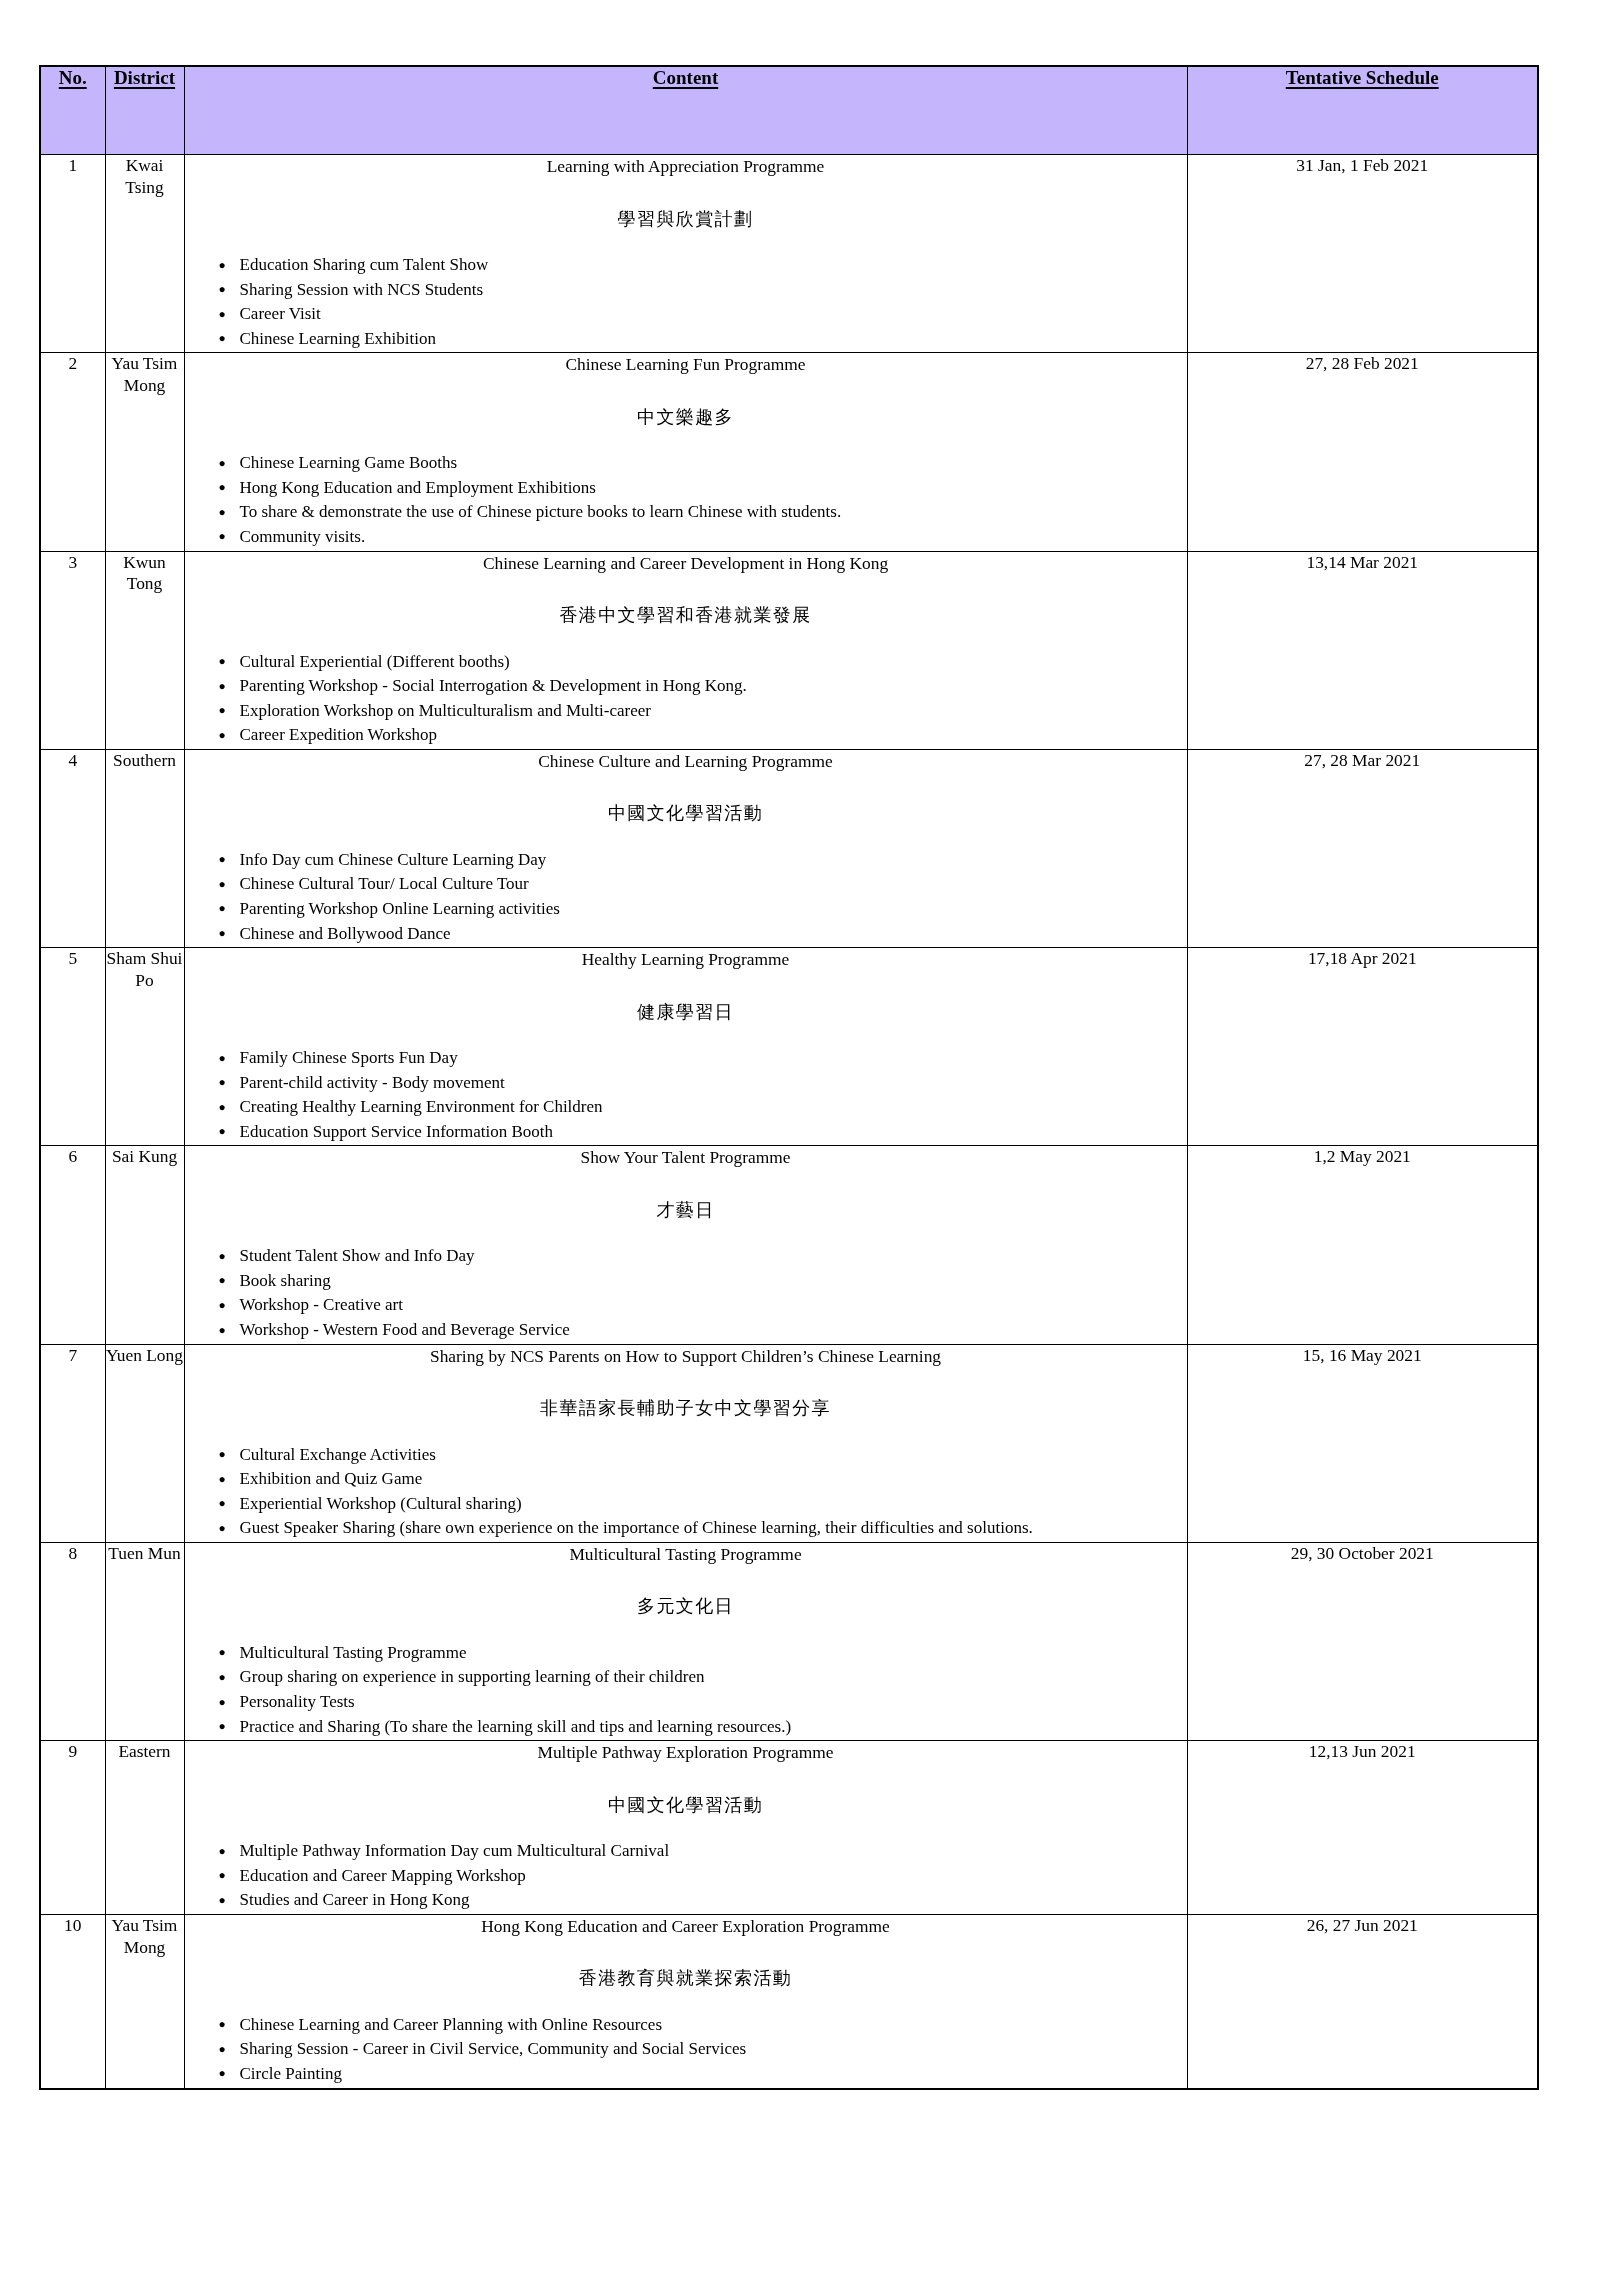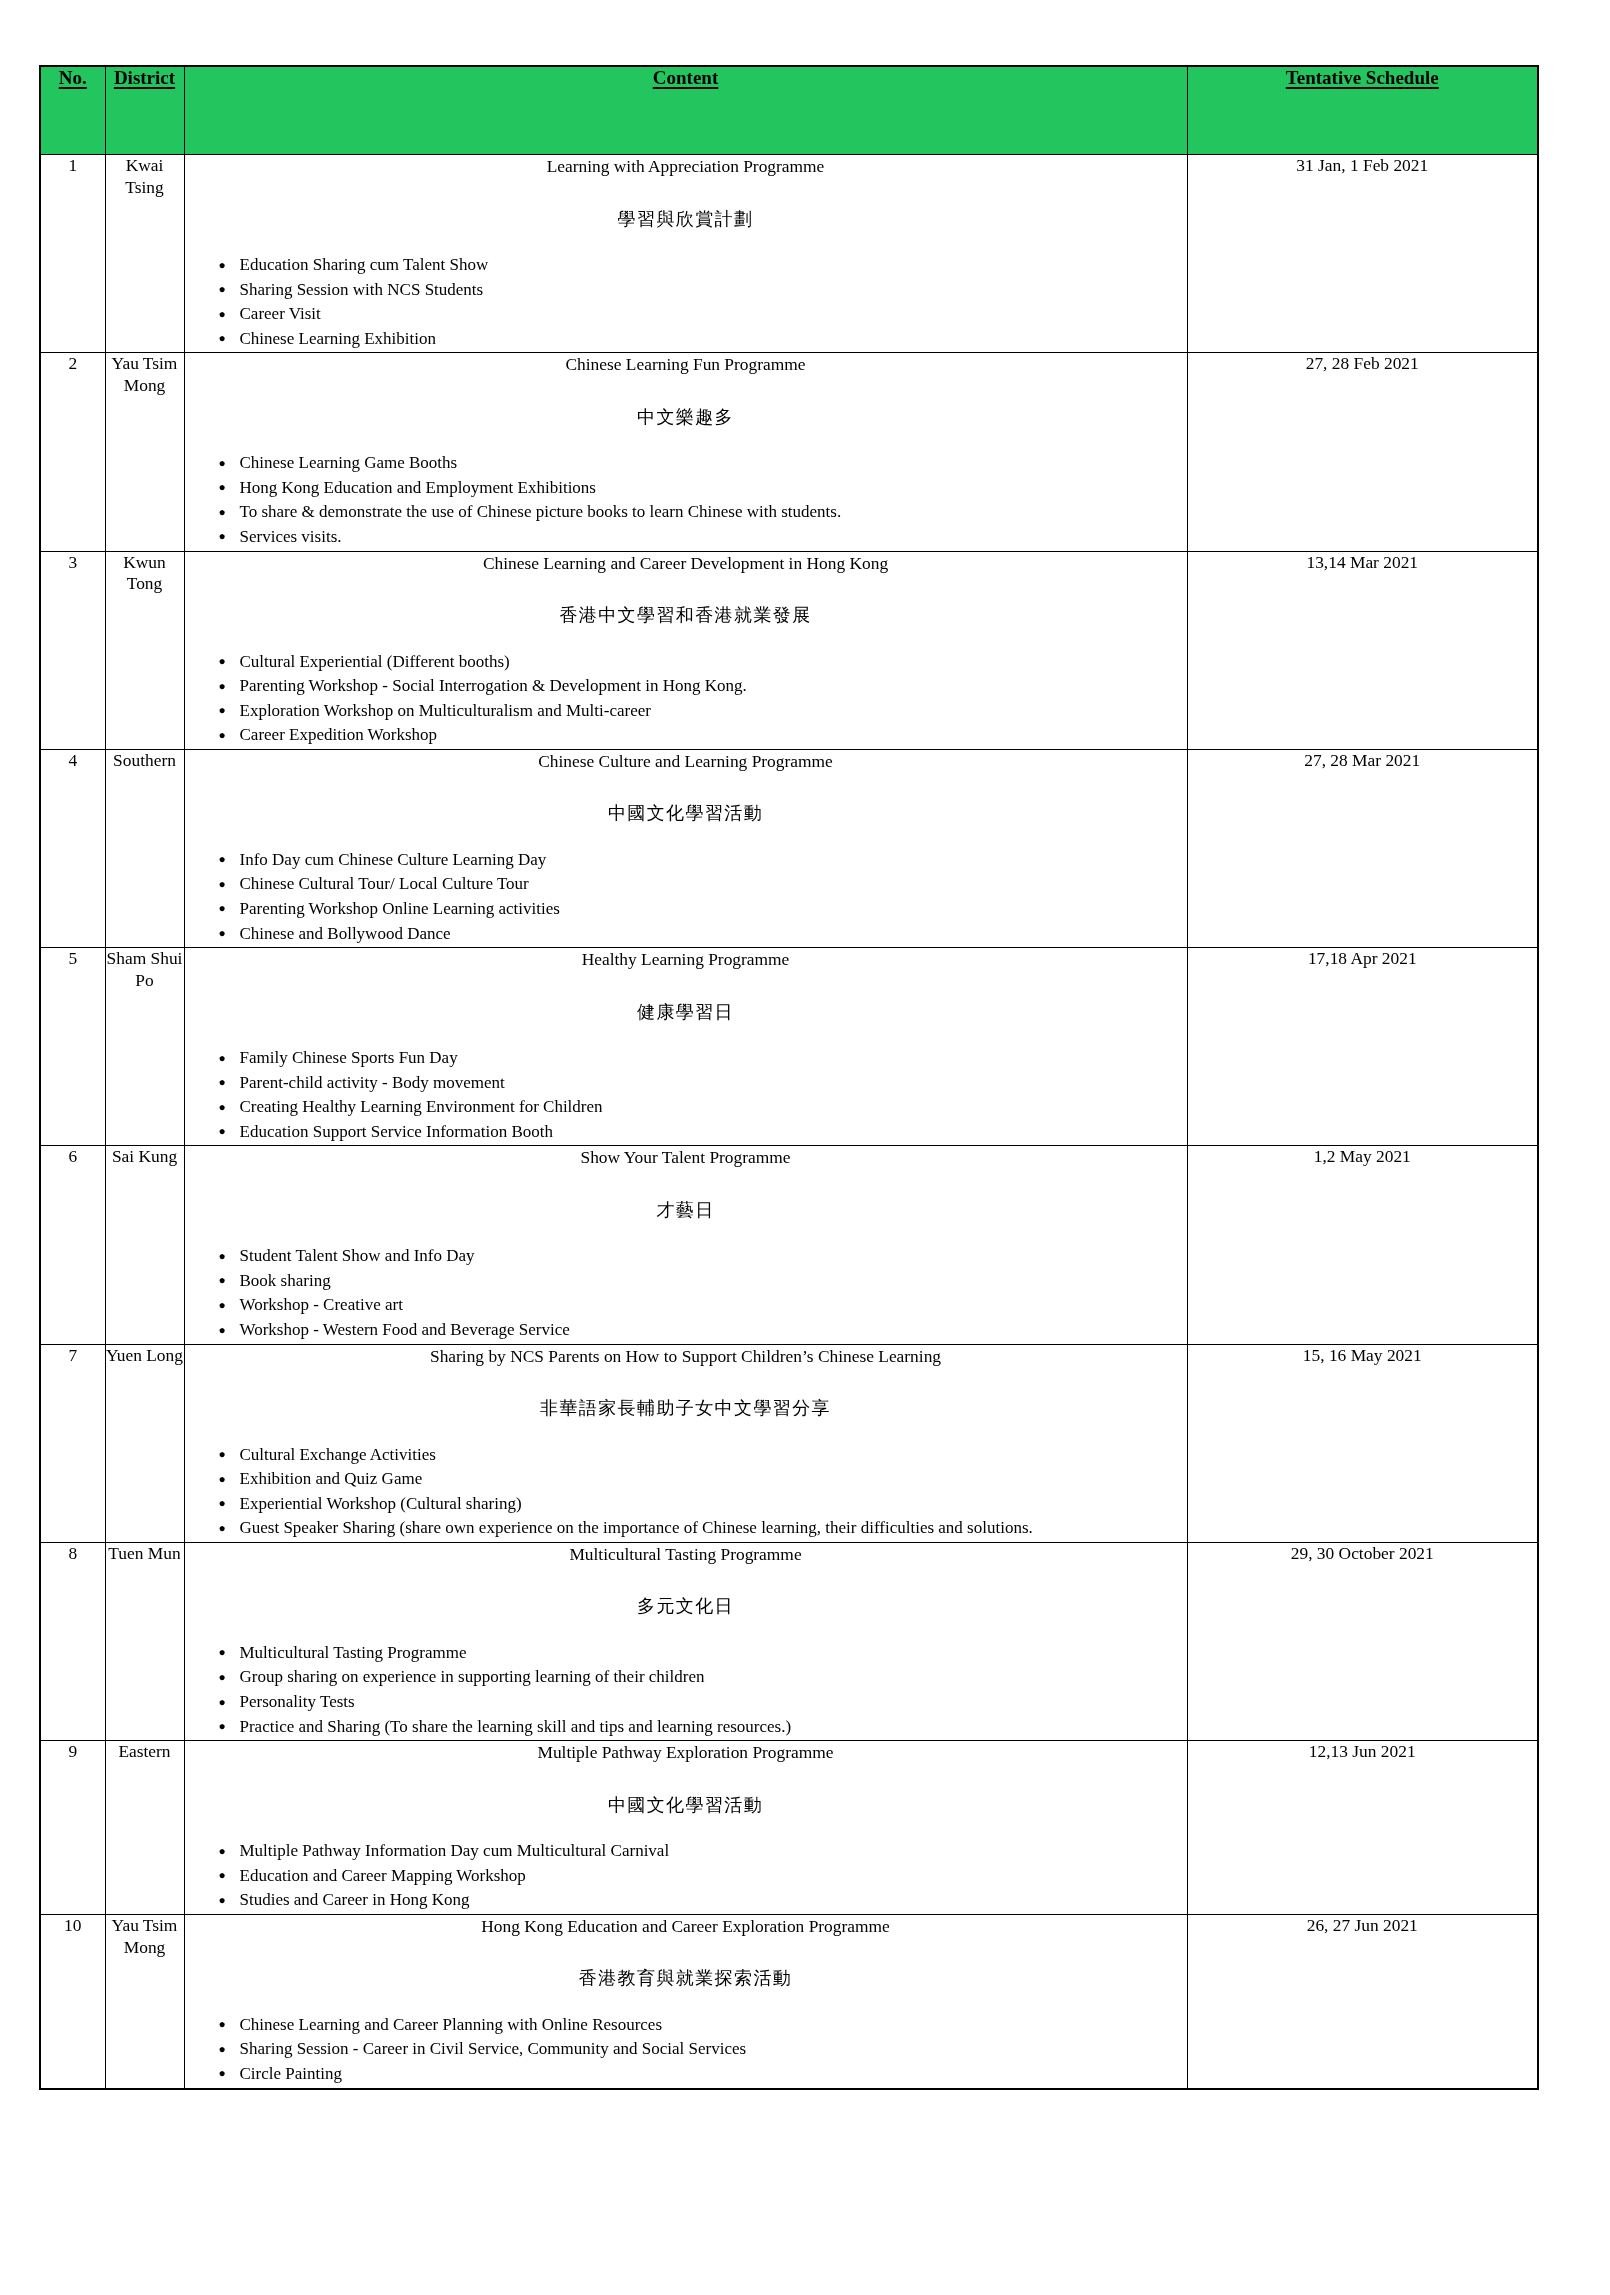"No." thead th { background: #22c55e -> #c4b5fd }
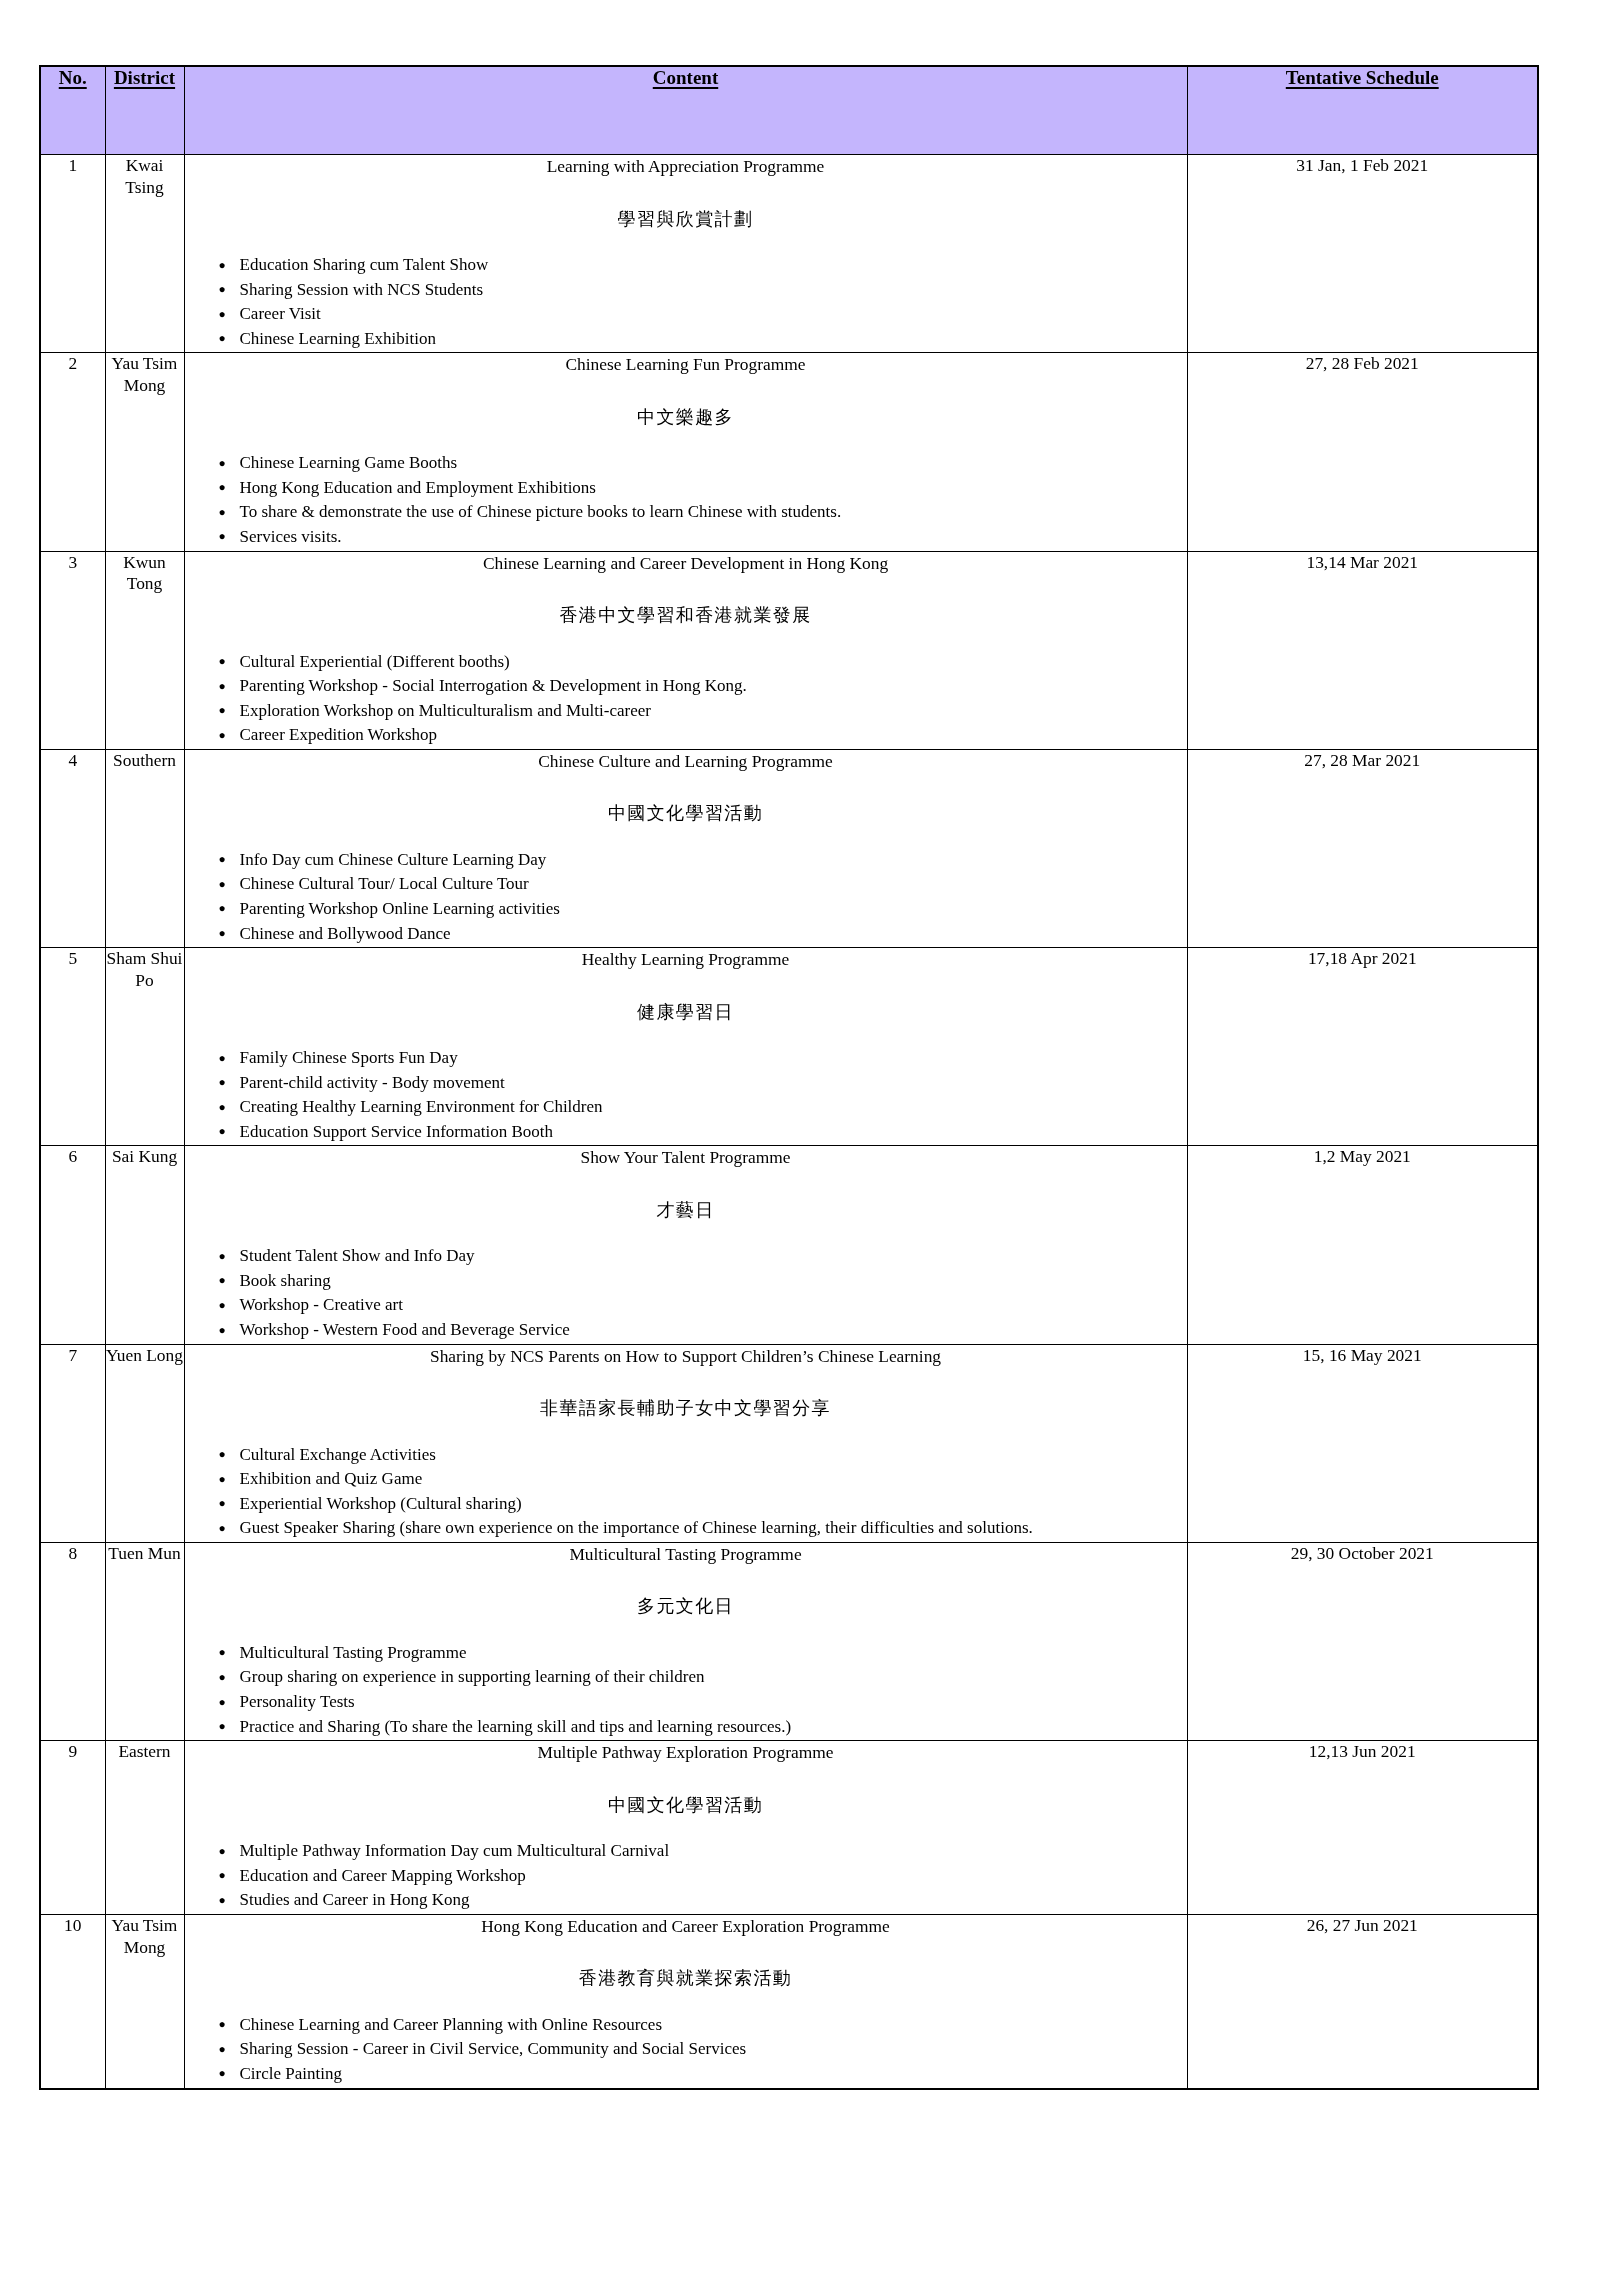"Services visits." li { text: Services -> Community }
